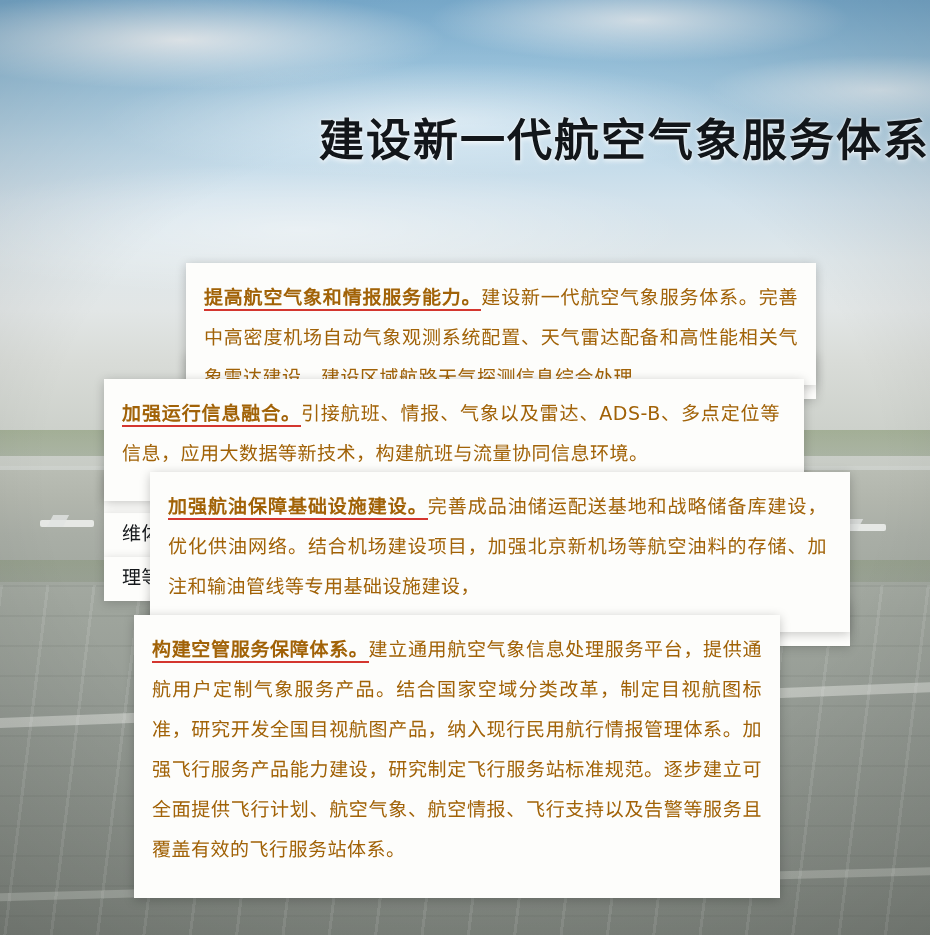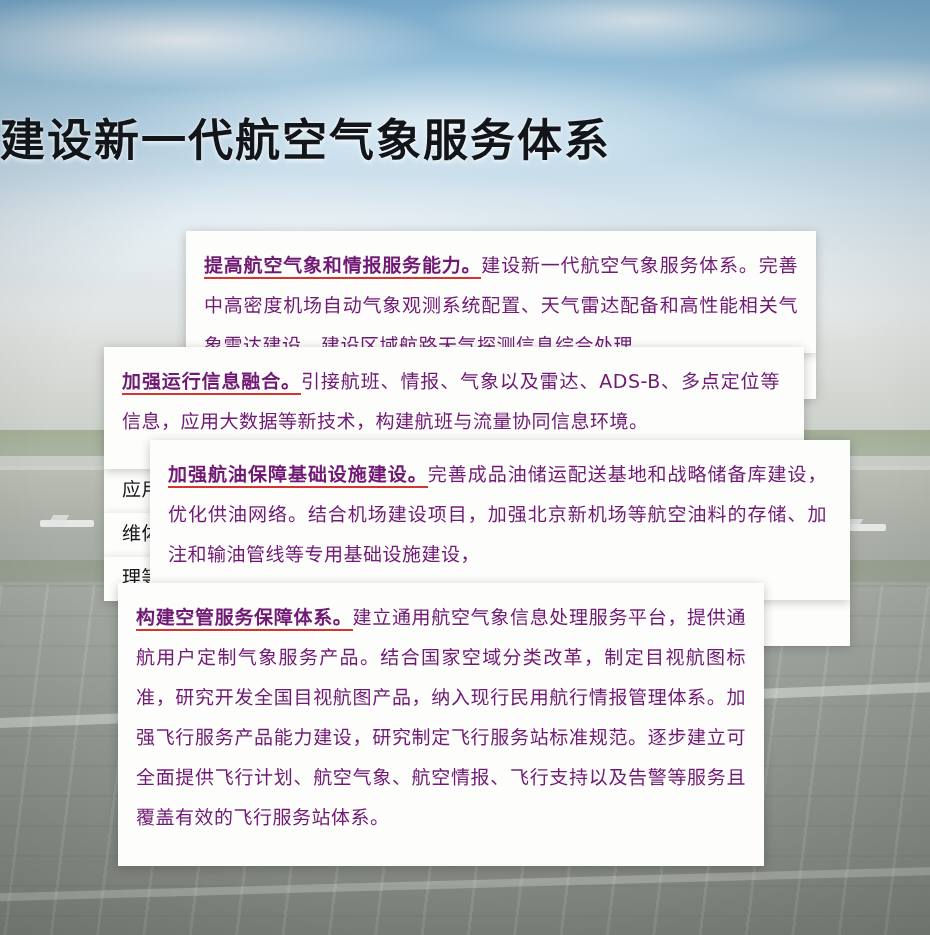"建设新一代航空气象服务体系" .title { text-align: left -> right }
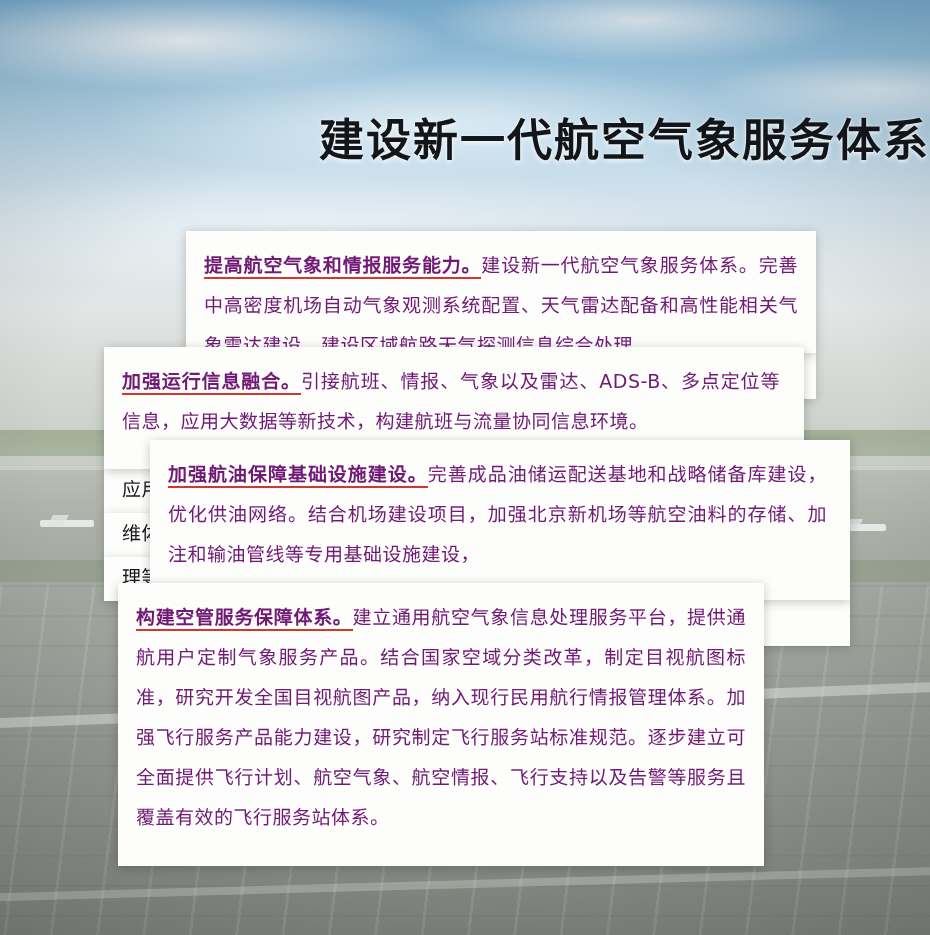"提高航空气象和情报服务能力。建设新一代航空气象服务体系。完善中高密度机场自动气象" .card { color: #701a75 -> #a16207; margin-top: none -> 32px }
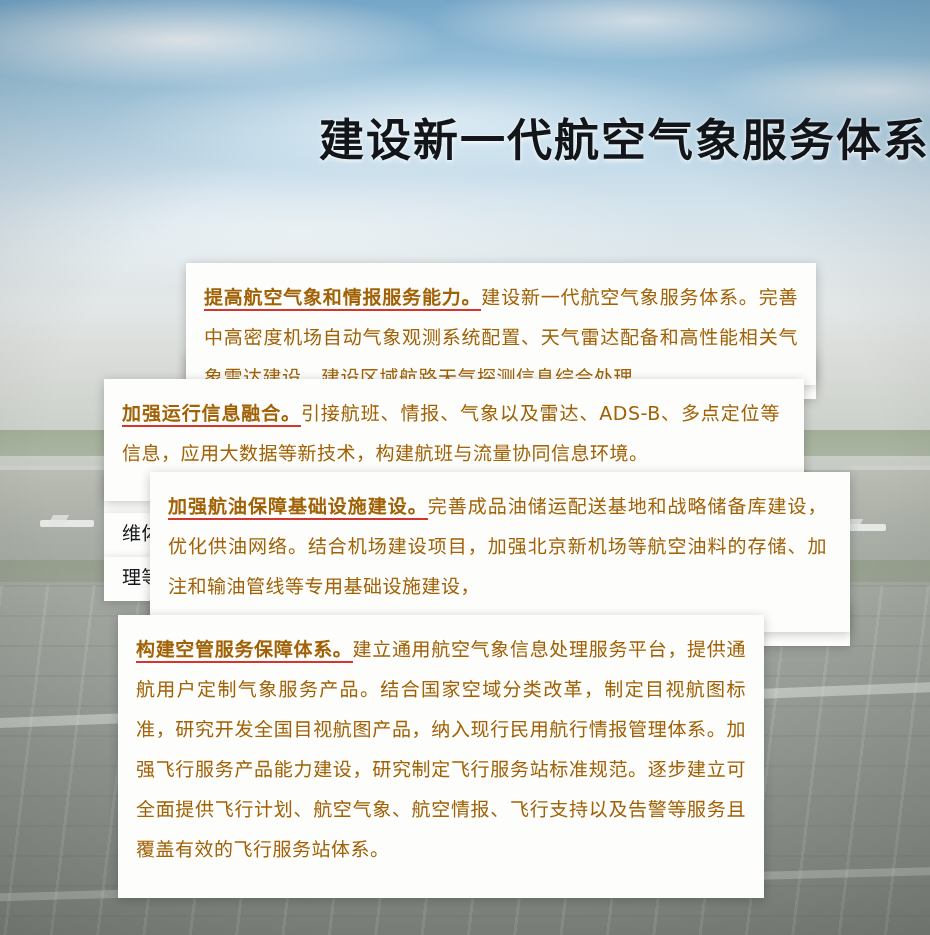"构建空管服务保障体系。建立通用航空气象信息处理服务平台，提供通航用户定制气象服务" #card4 { left: 118px -> 134px }
